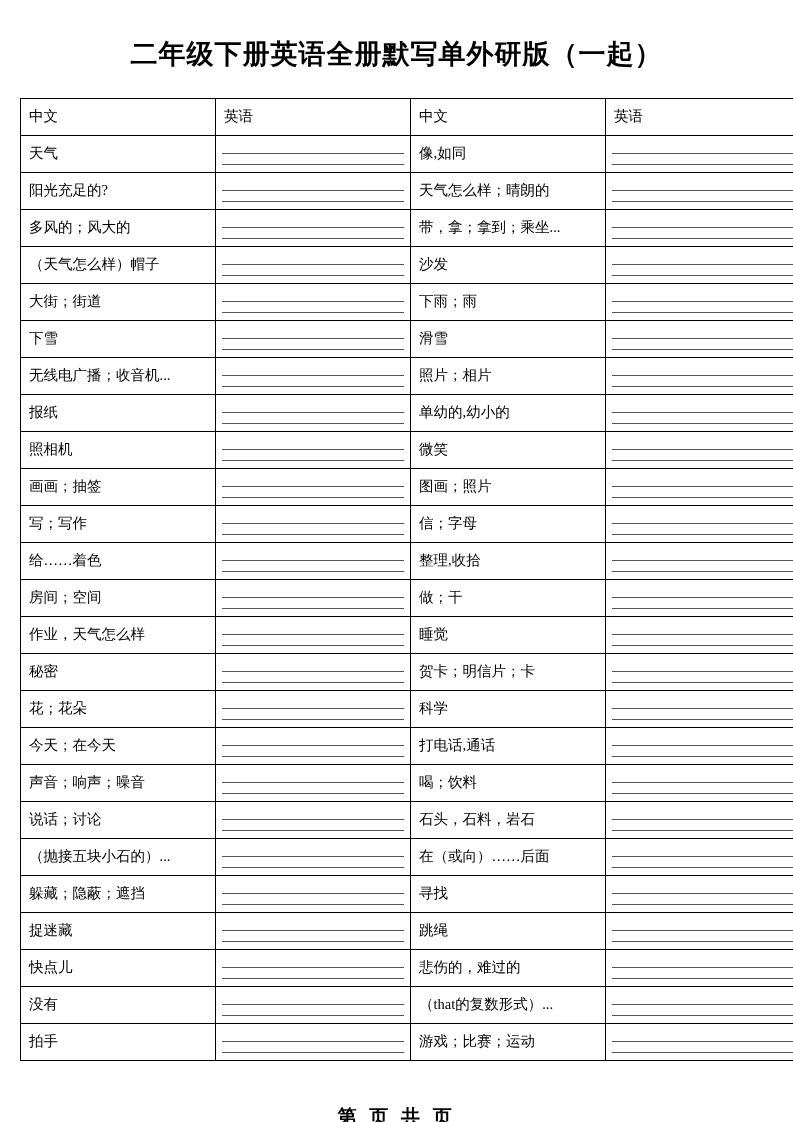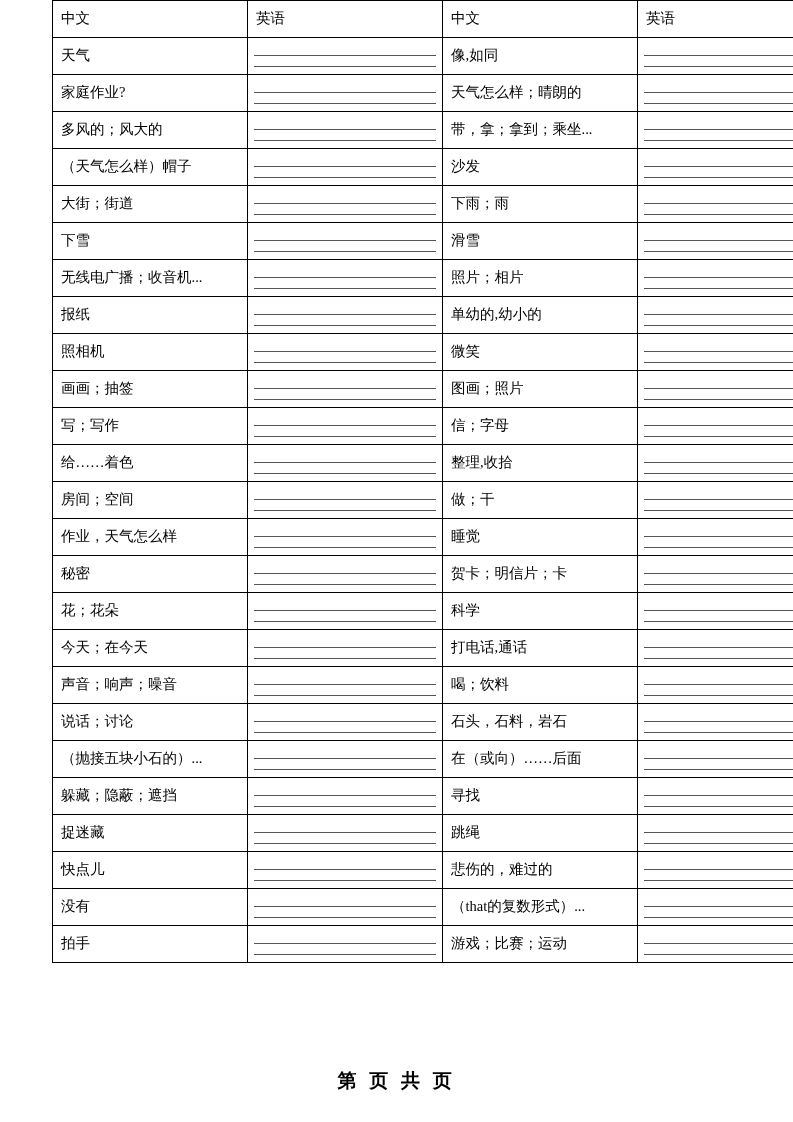"二年级下册英语全册默写单外研版（一起）" div.doc-title { html: none -> <div>二年级下册英语全册默写单外研版（一起）</div> }
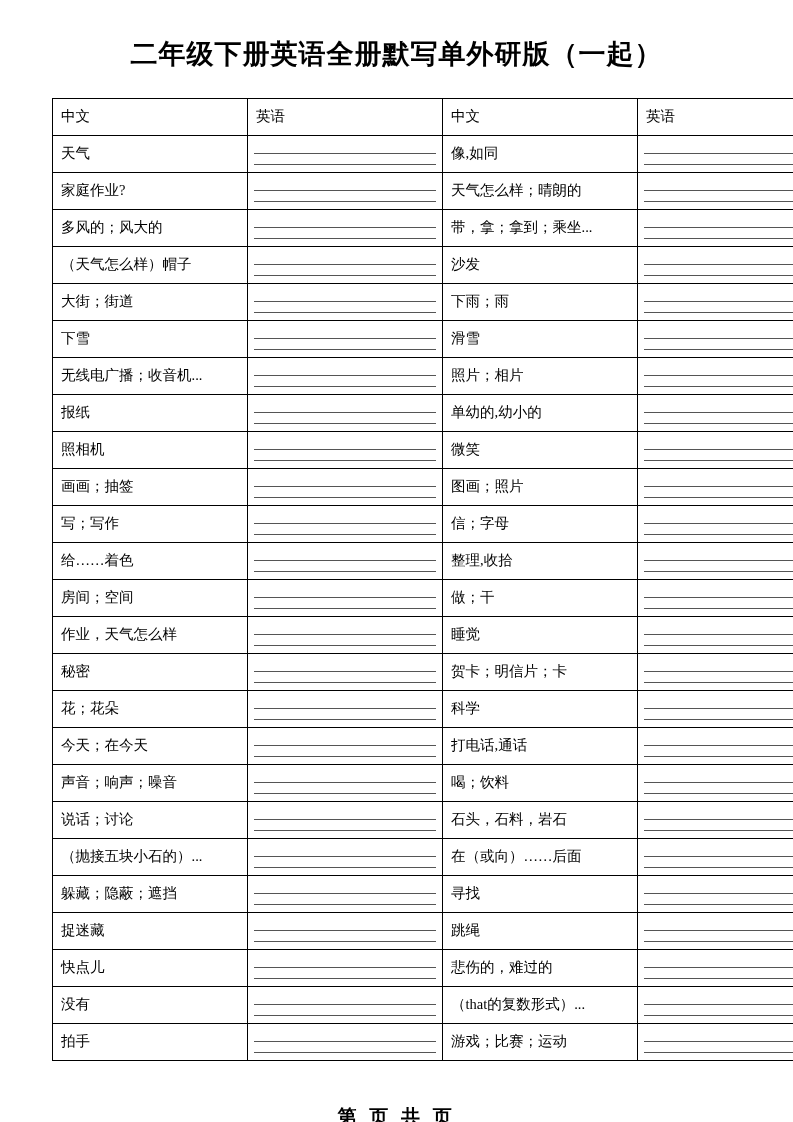"中文" .table-wrap { margin: 0 52px -> 0 20px }
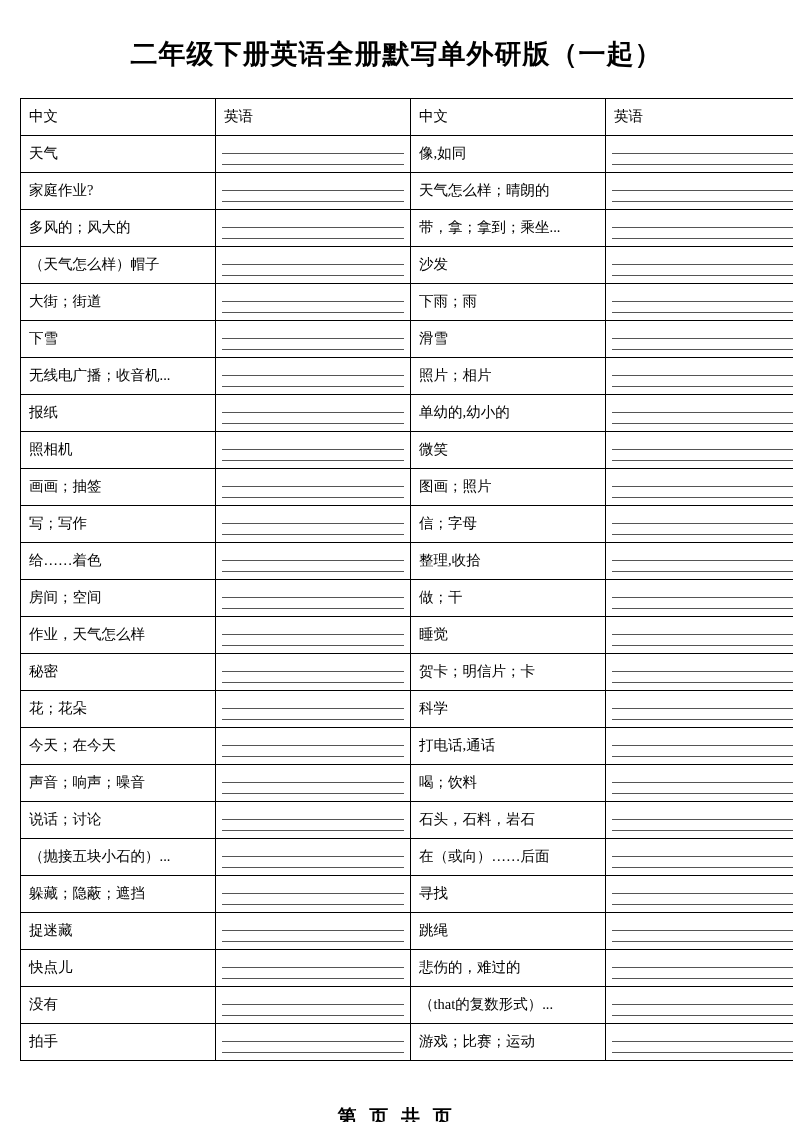"家庭作业?" td.col-cn { text: 家庭作业 -> 阳光充足的 }
